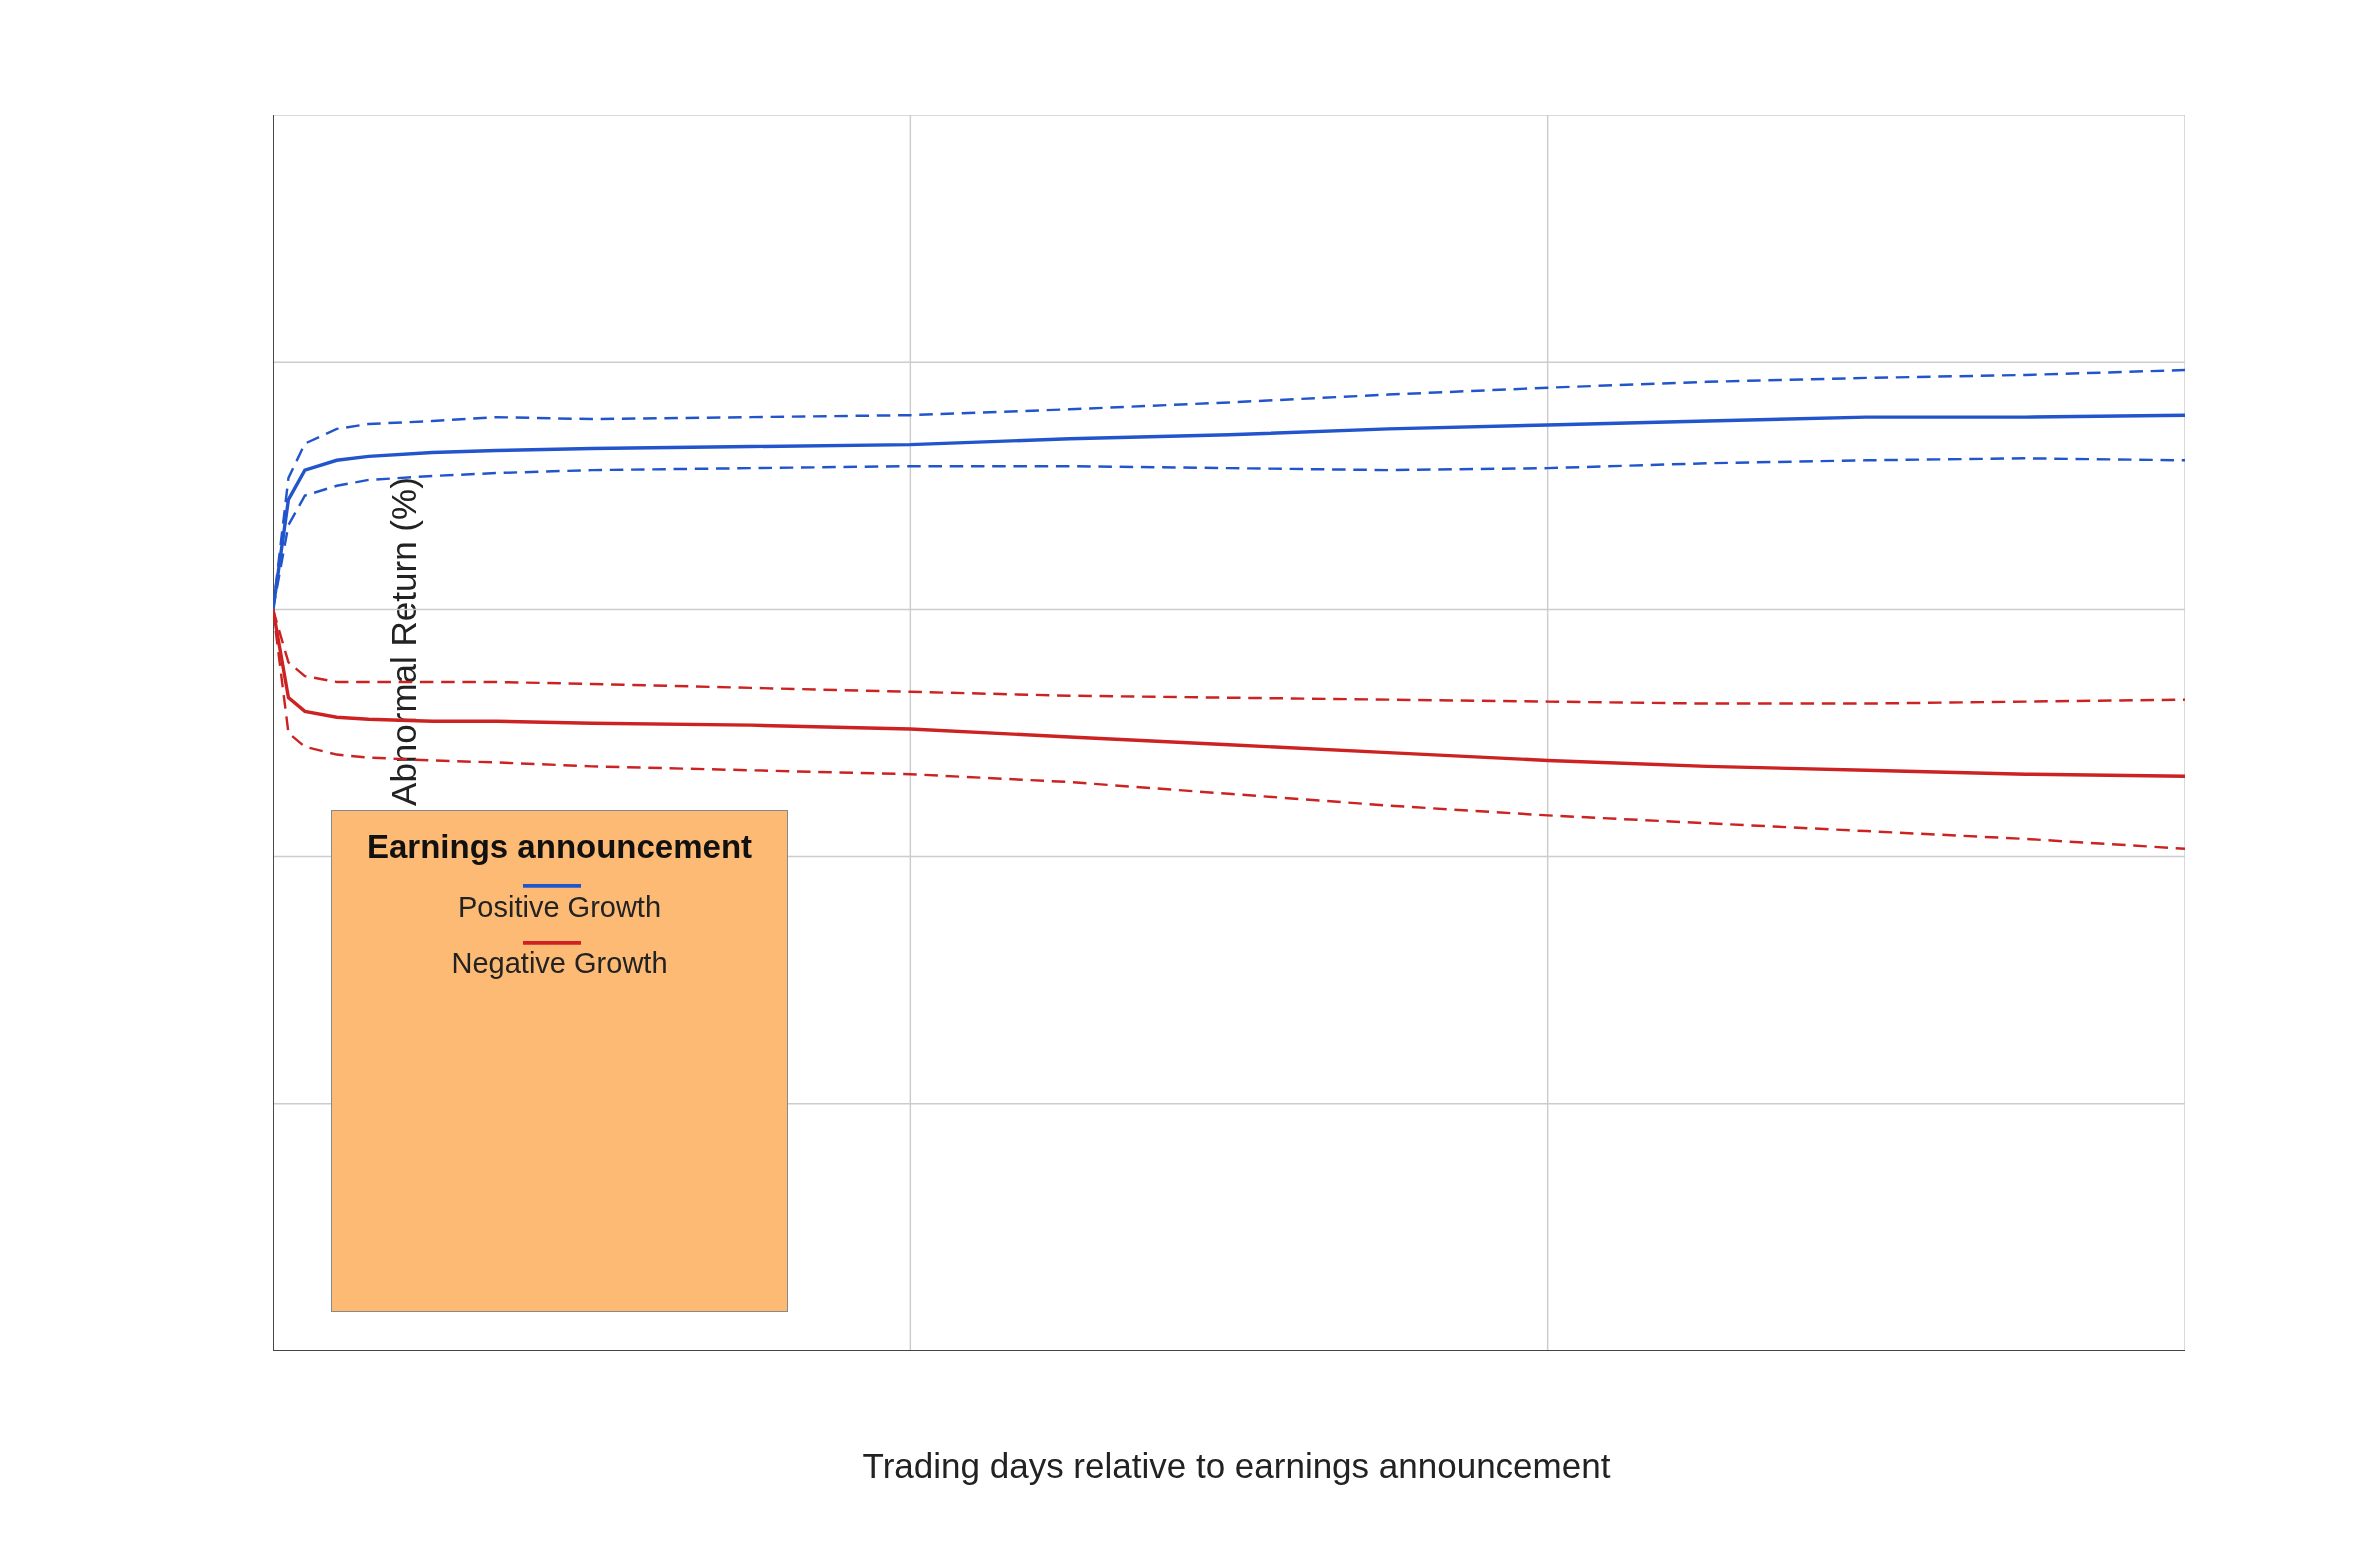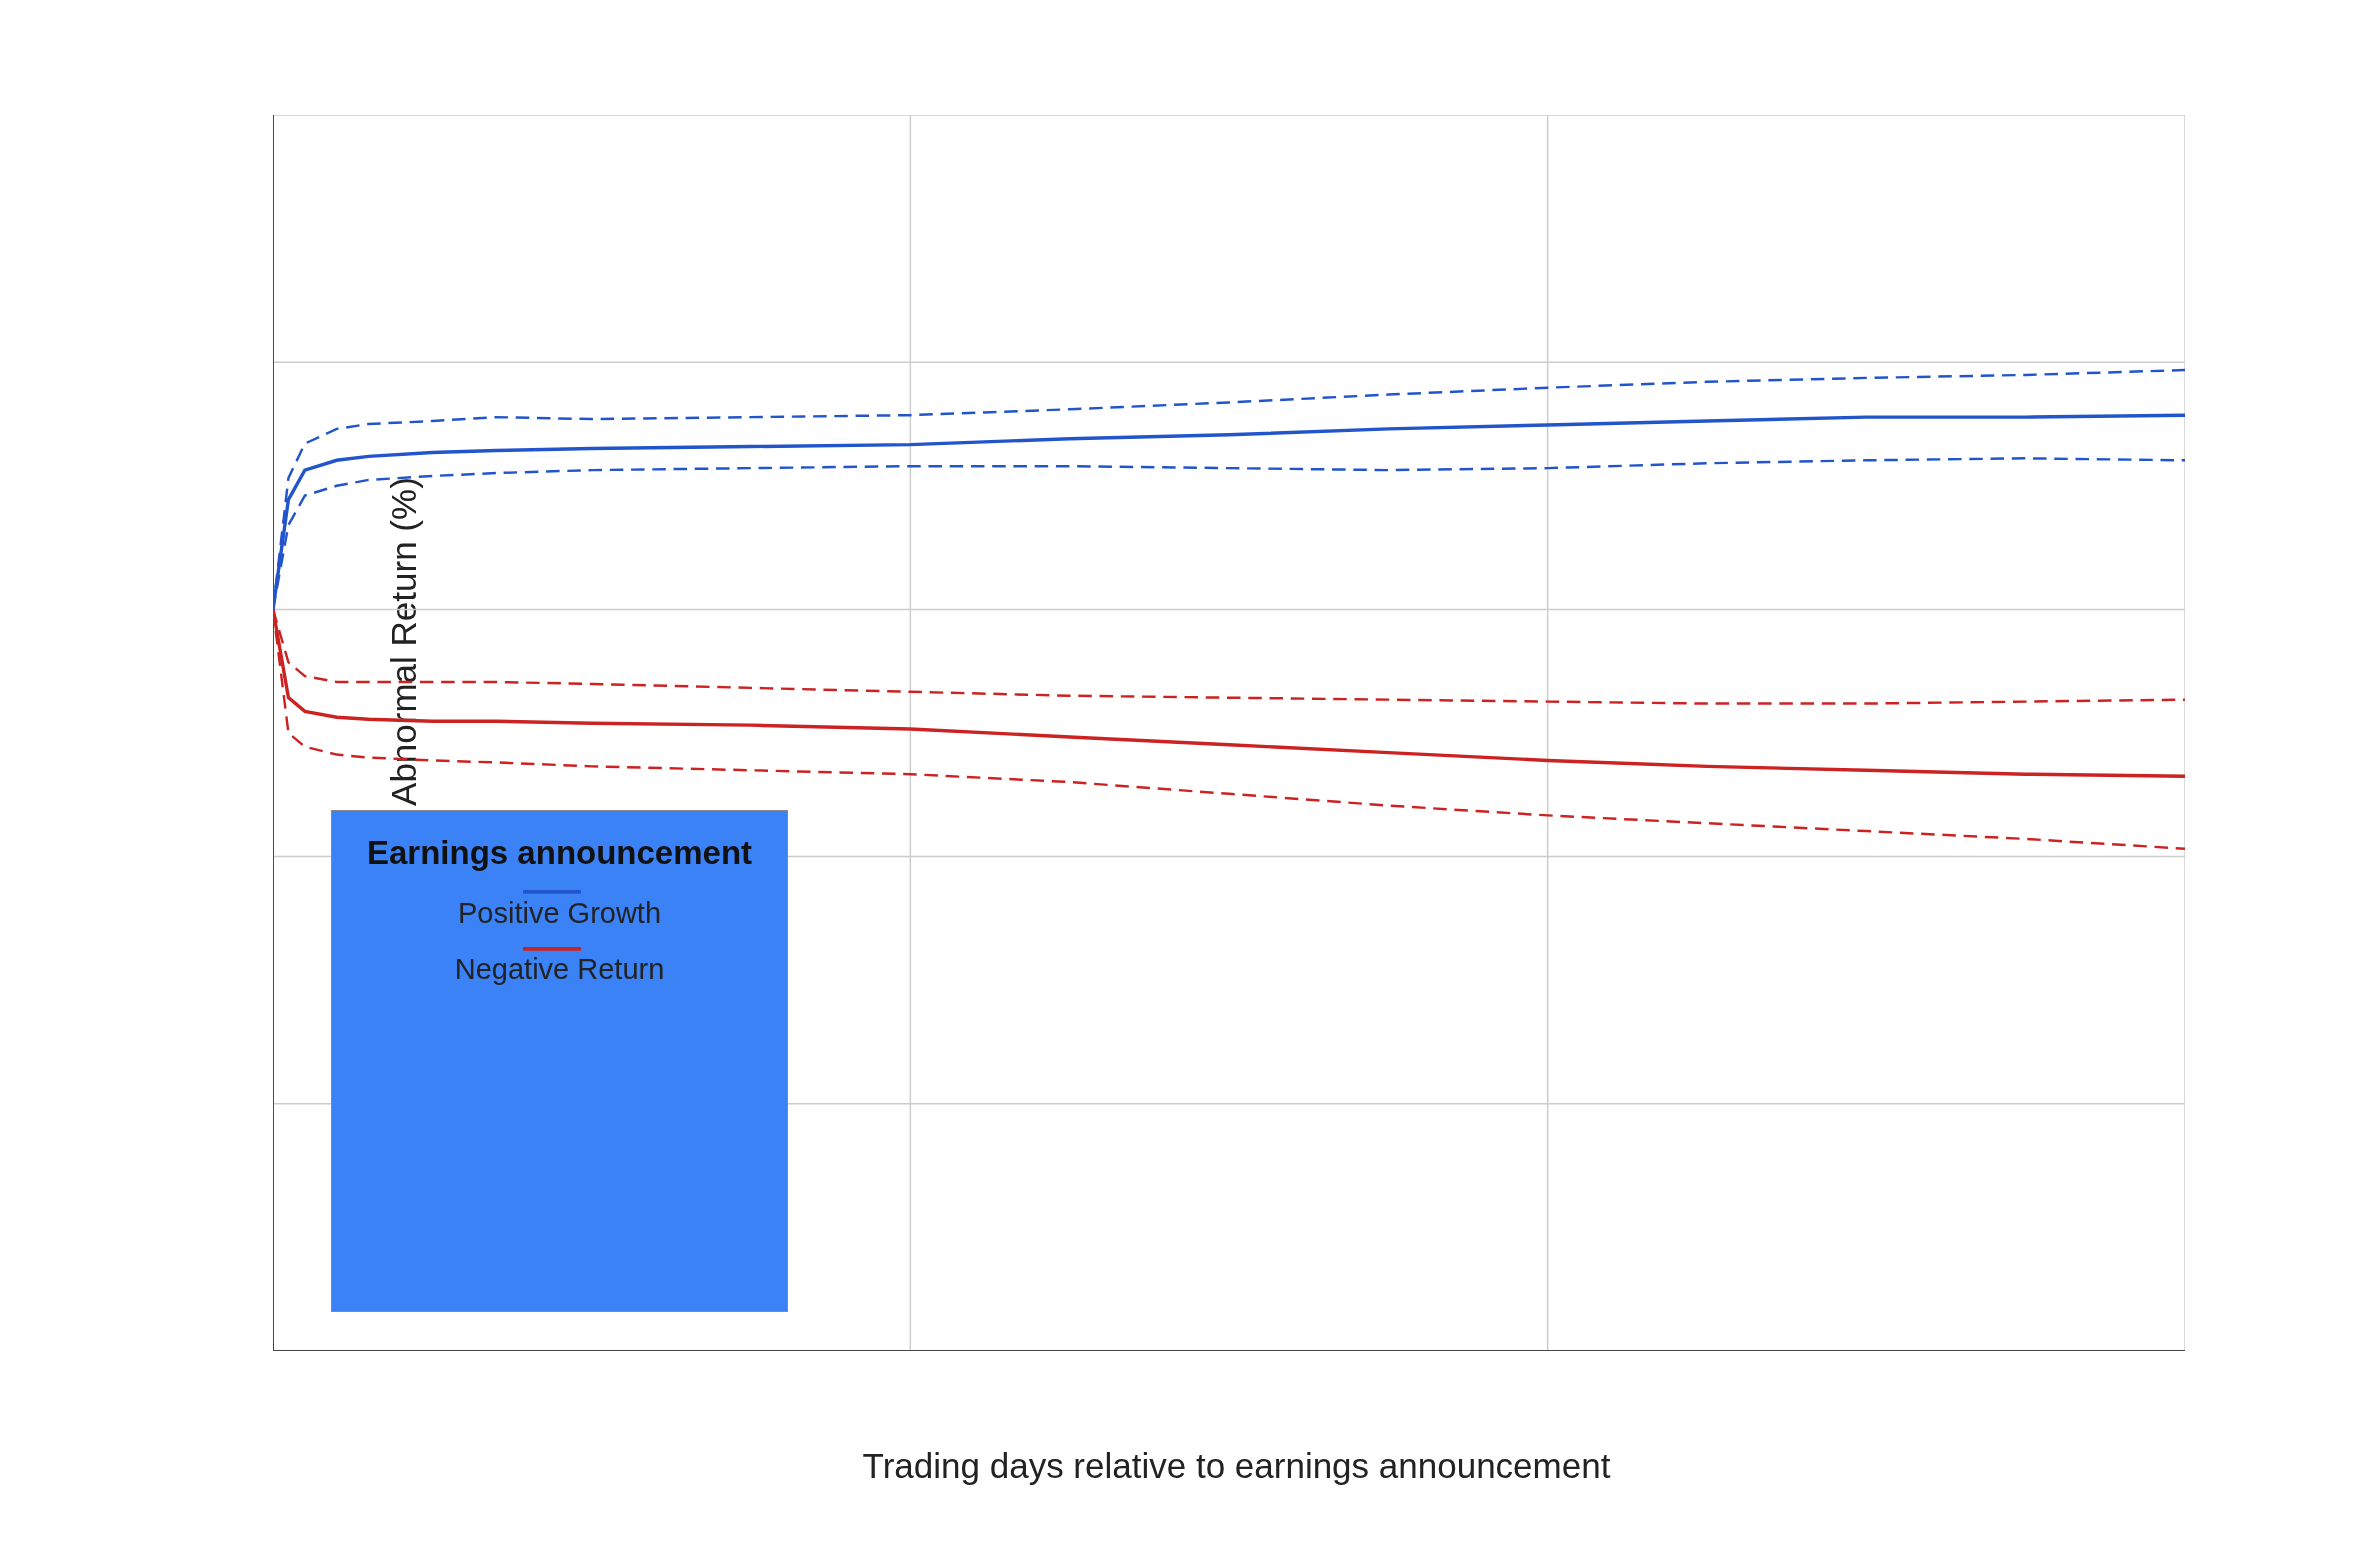"Earnings announcement" .legend-box { background: #3b82f6 -> #fdba74; padding: 23px 35px -> 17px 35px }
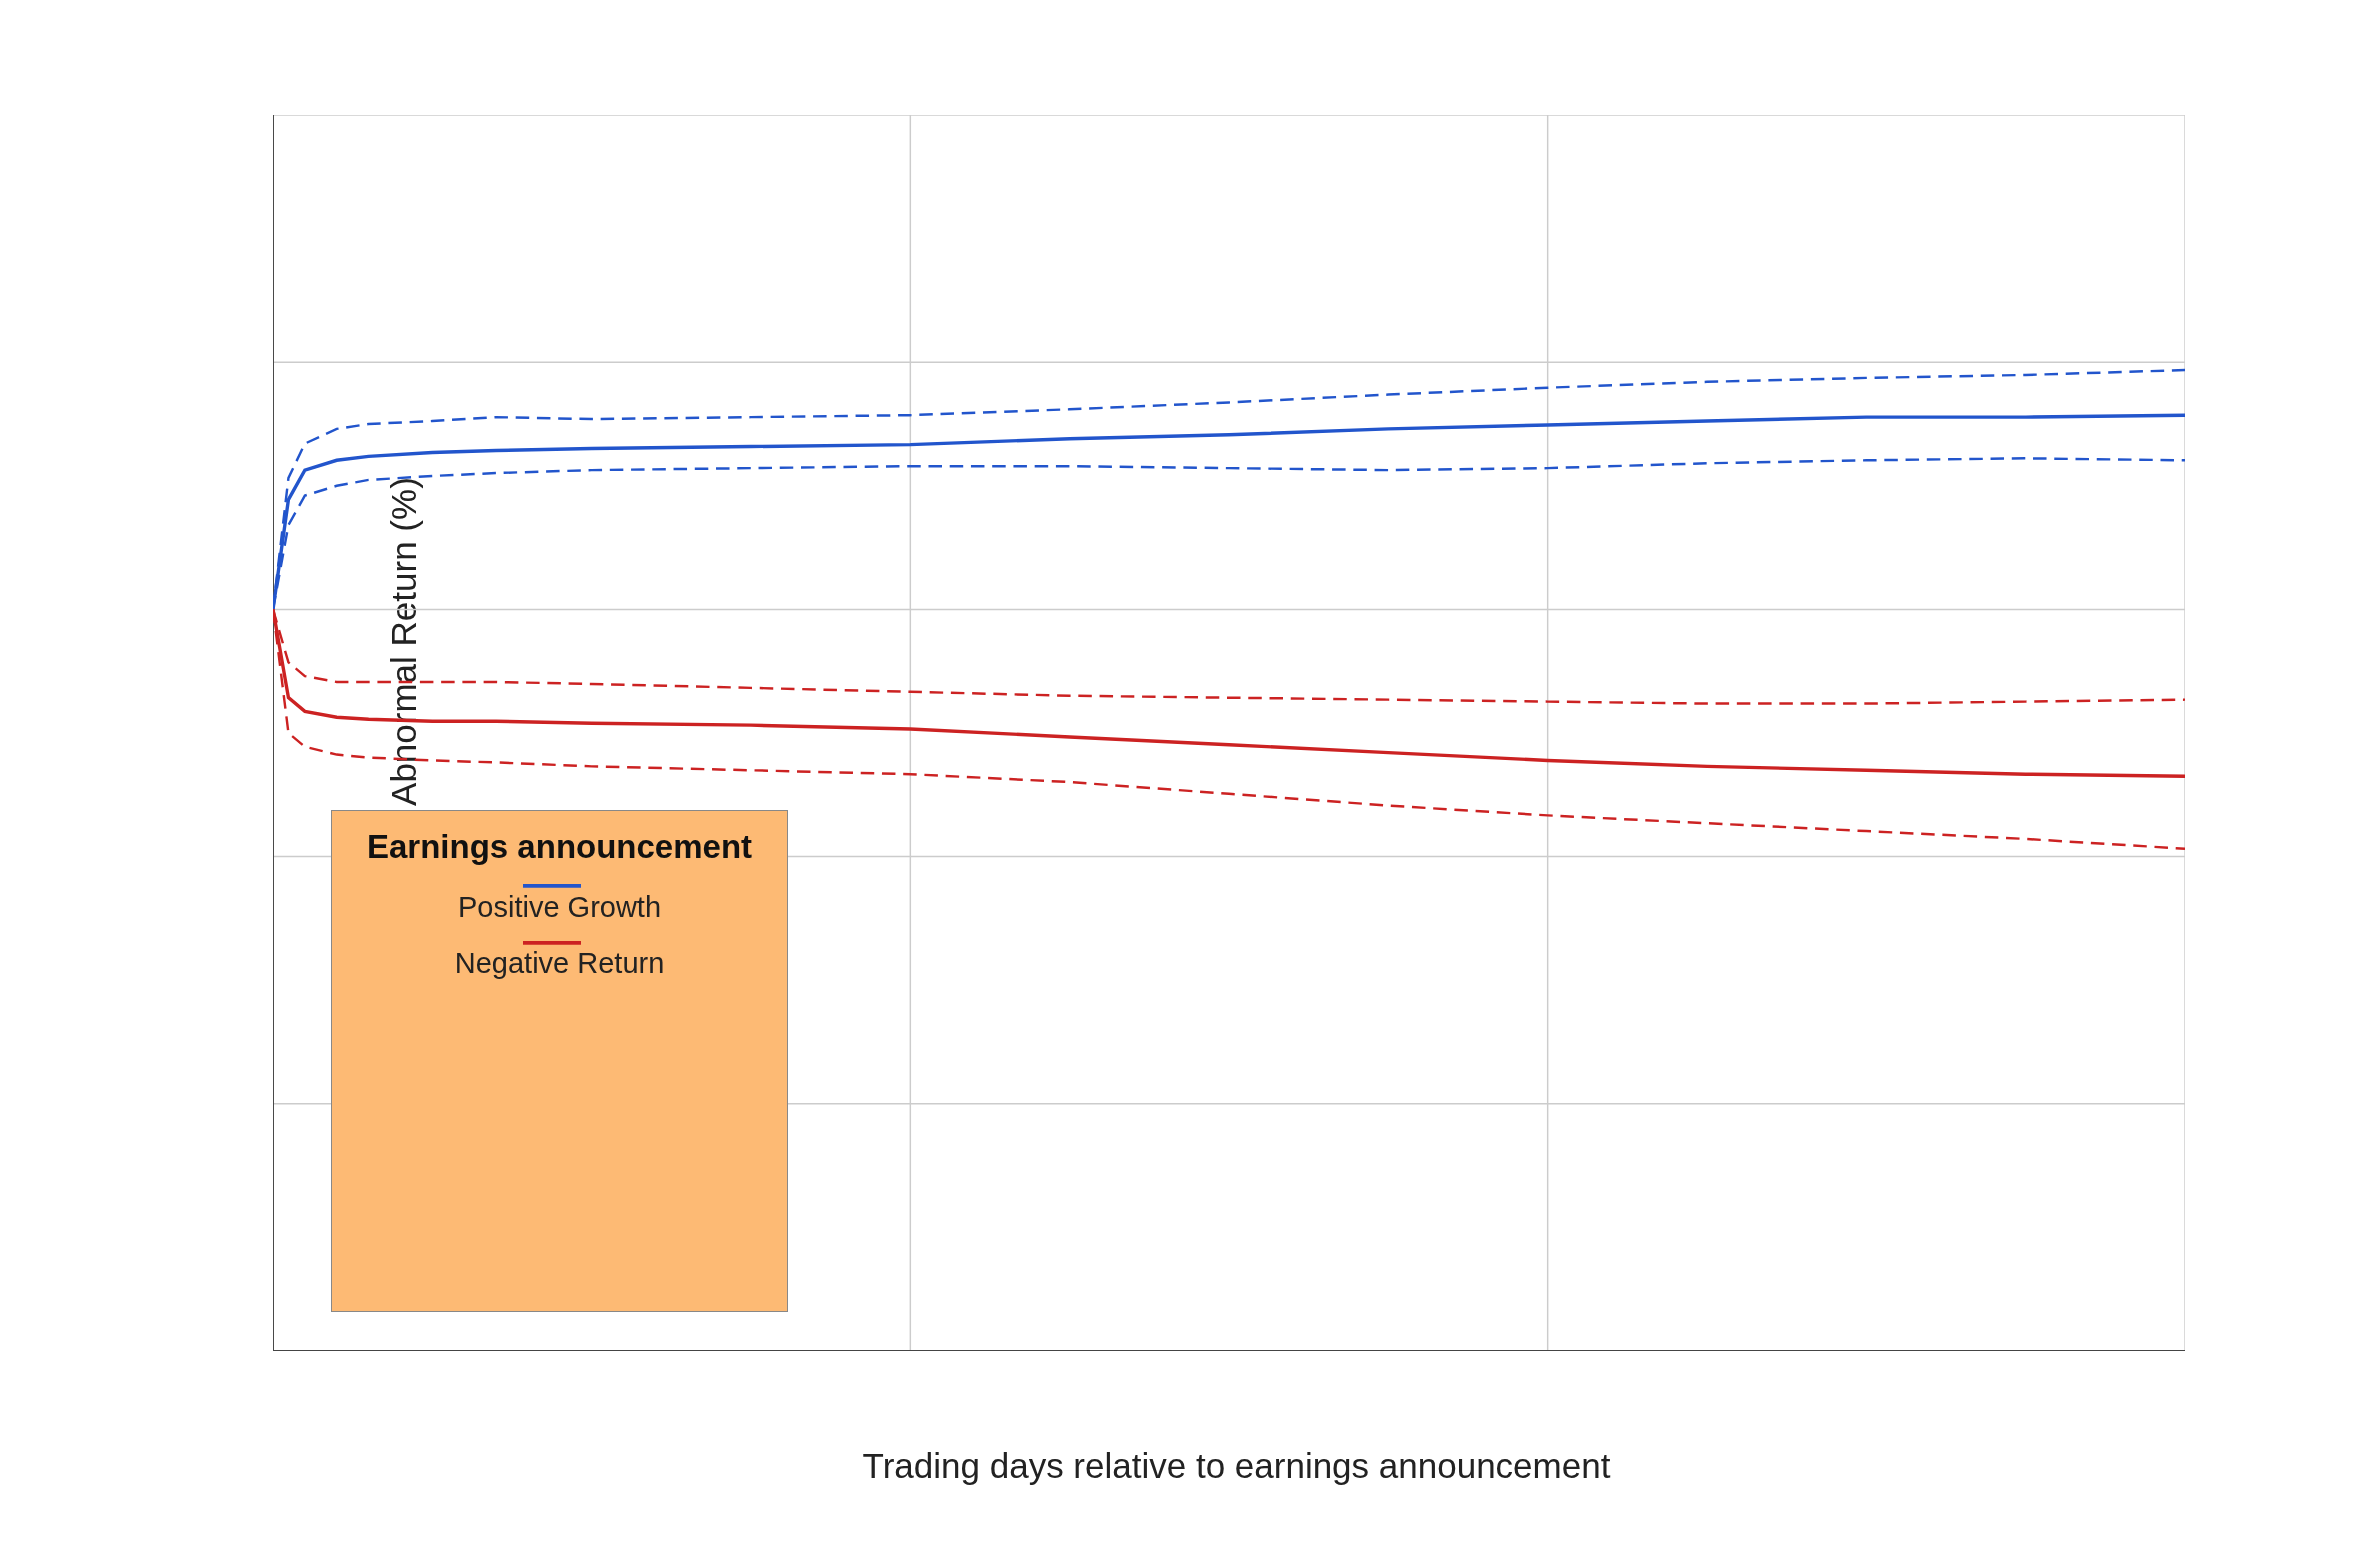"Negative Return" span.legend-label { text: Return -> Growth }
